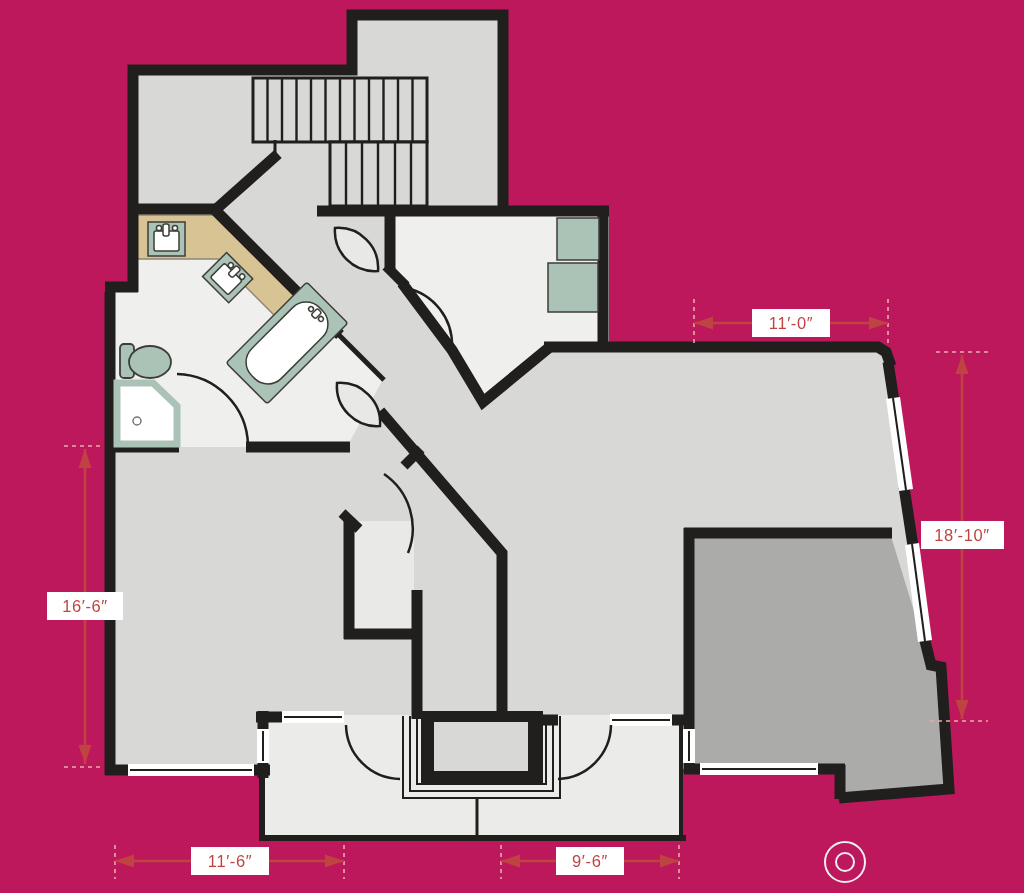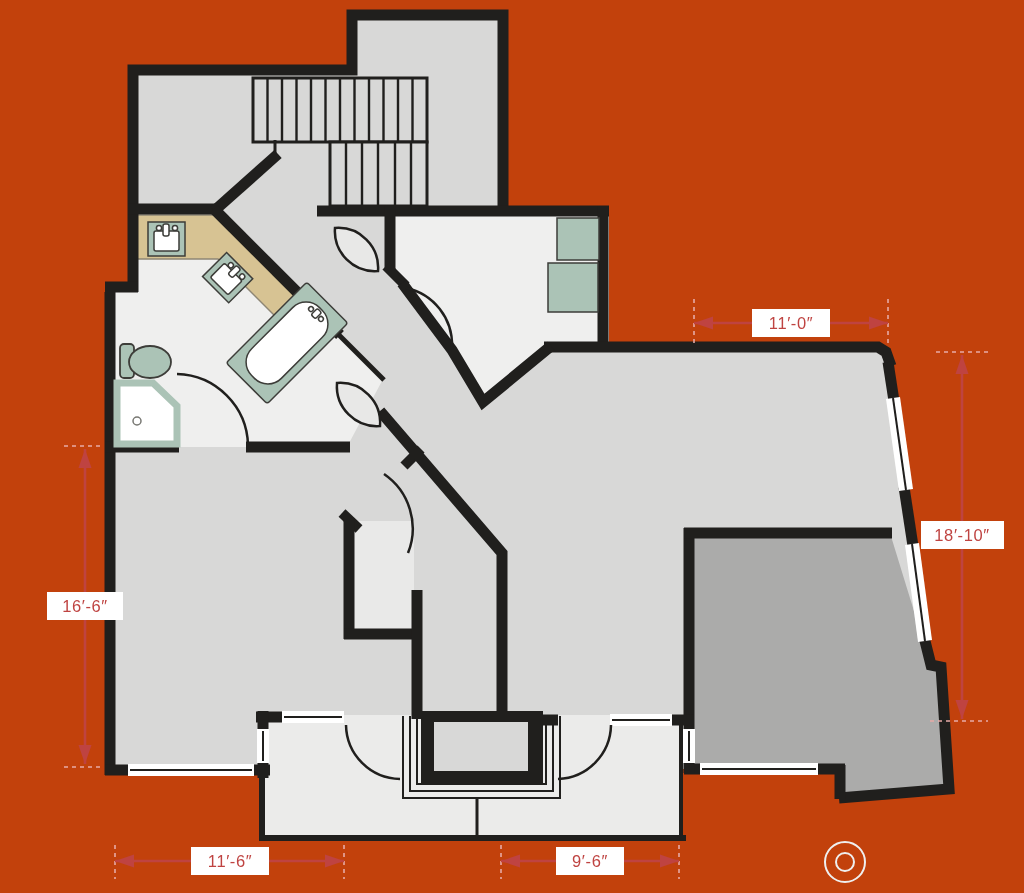"11′-0″" .stage { background: #c2410c -> #be185d }
